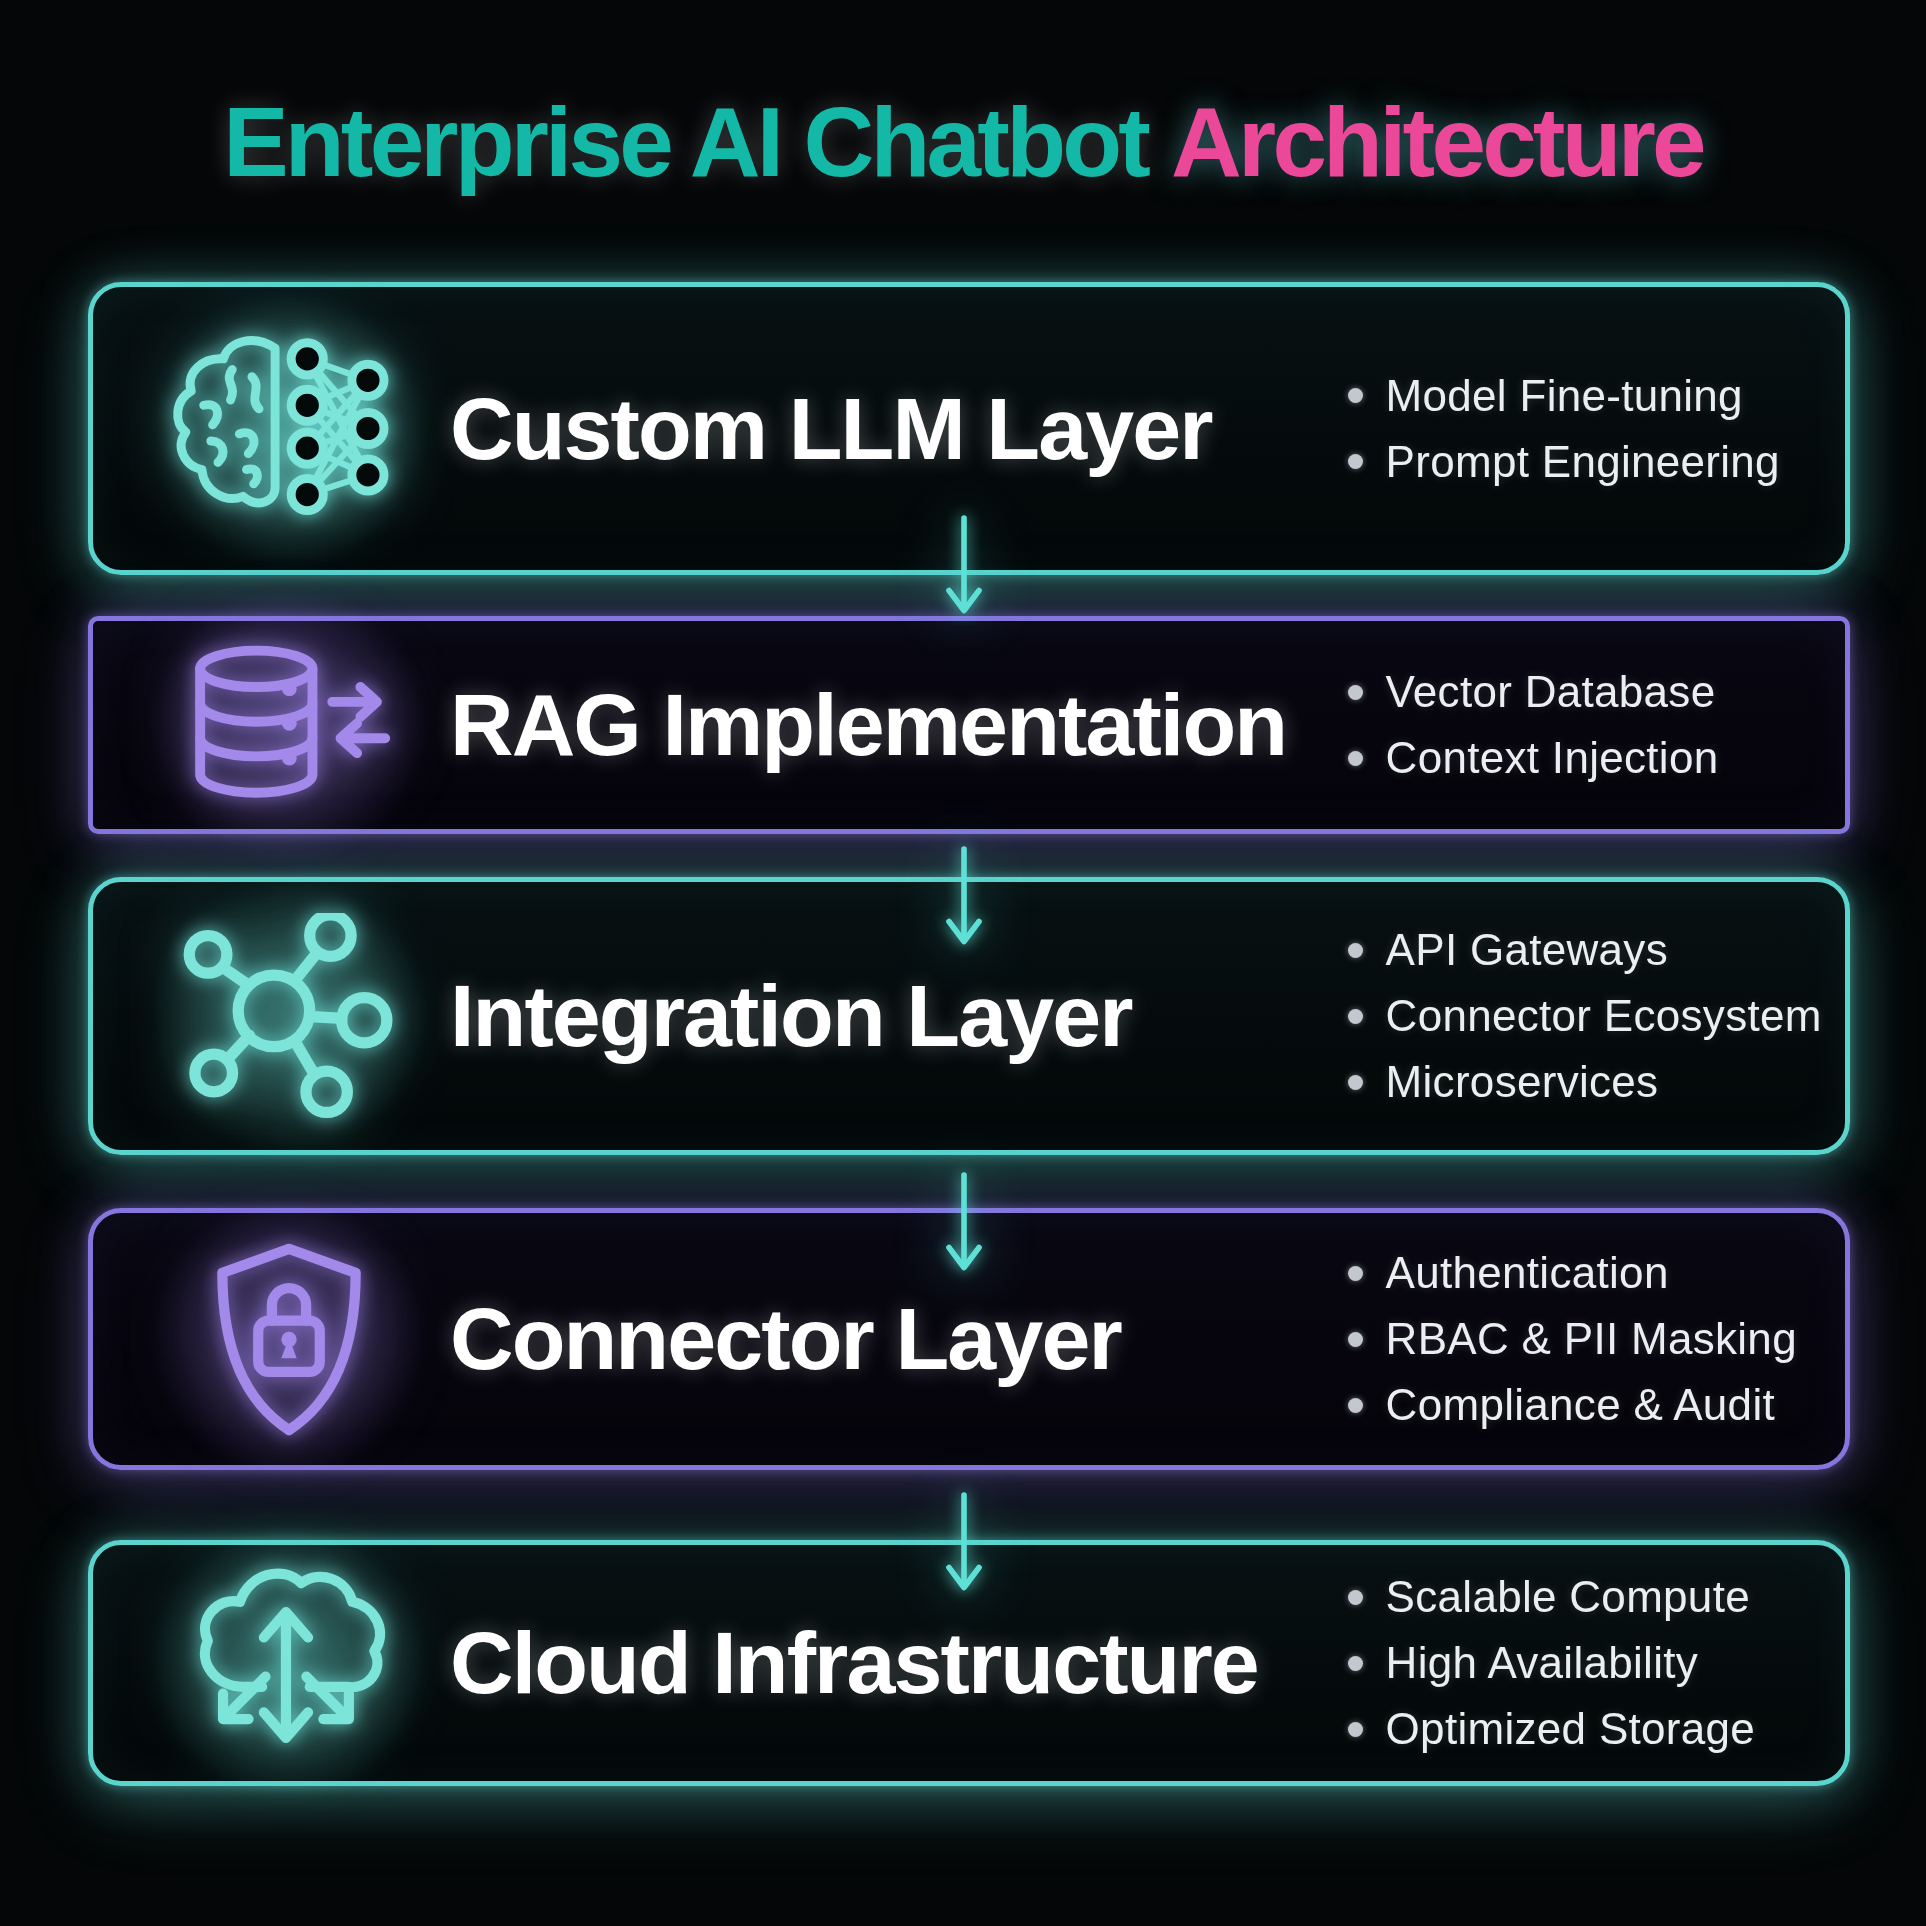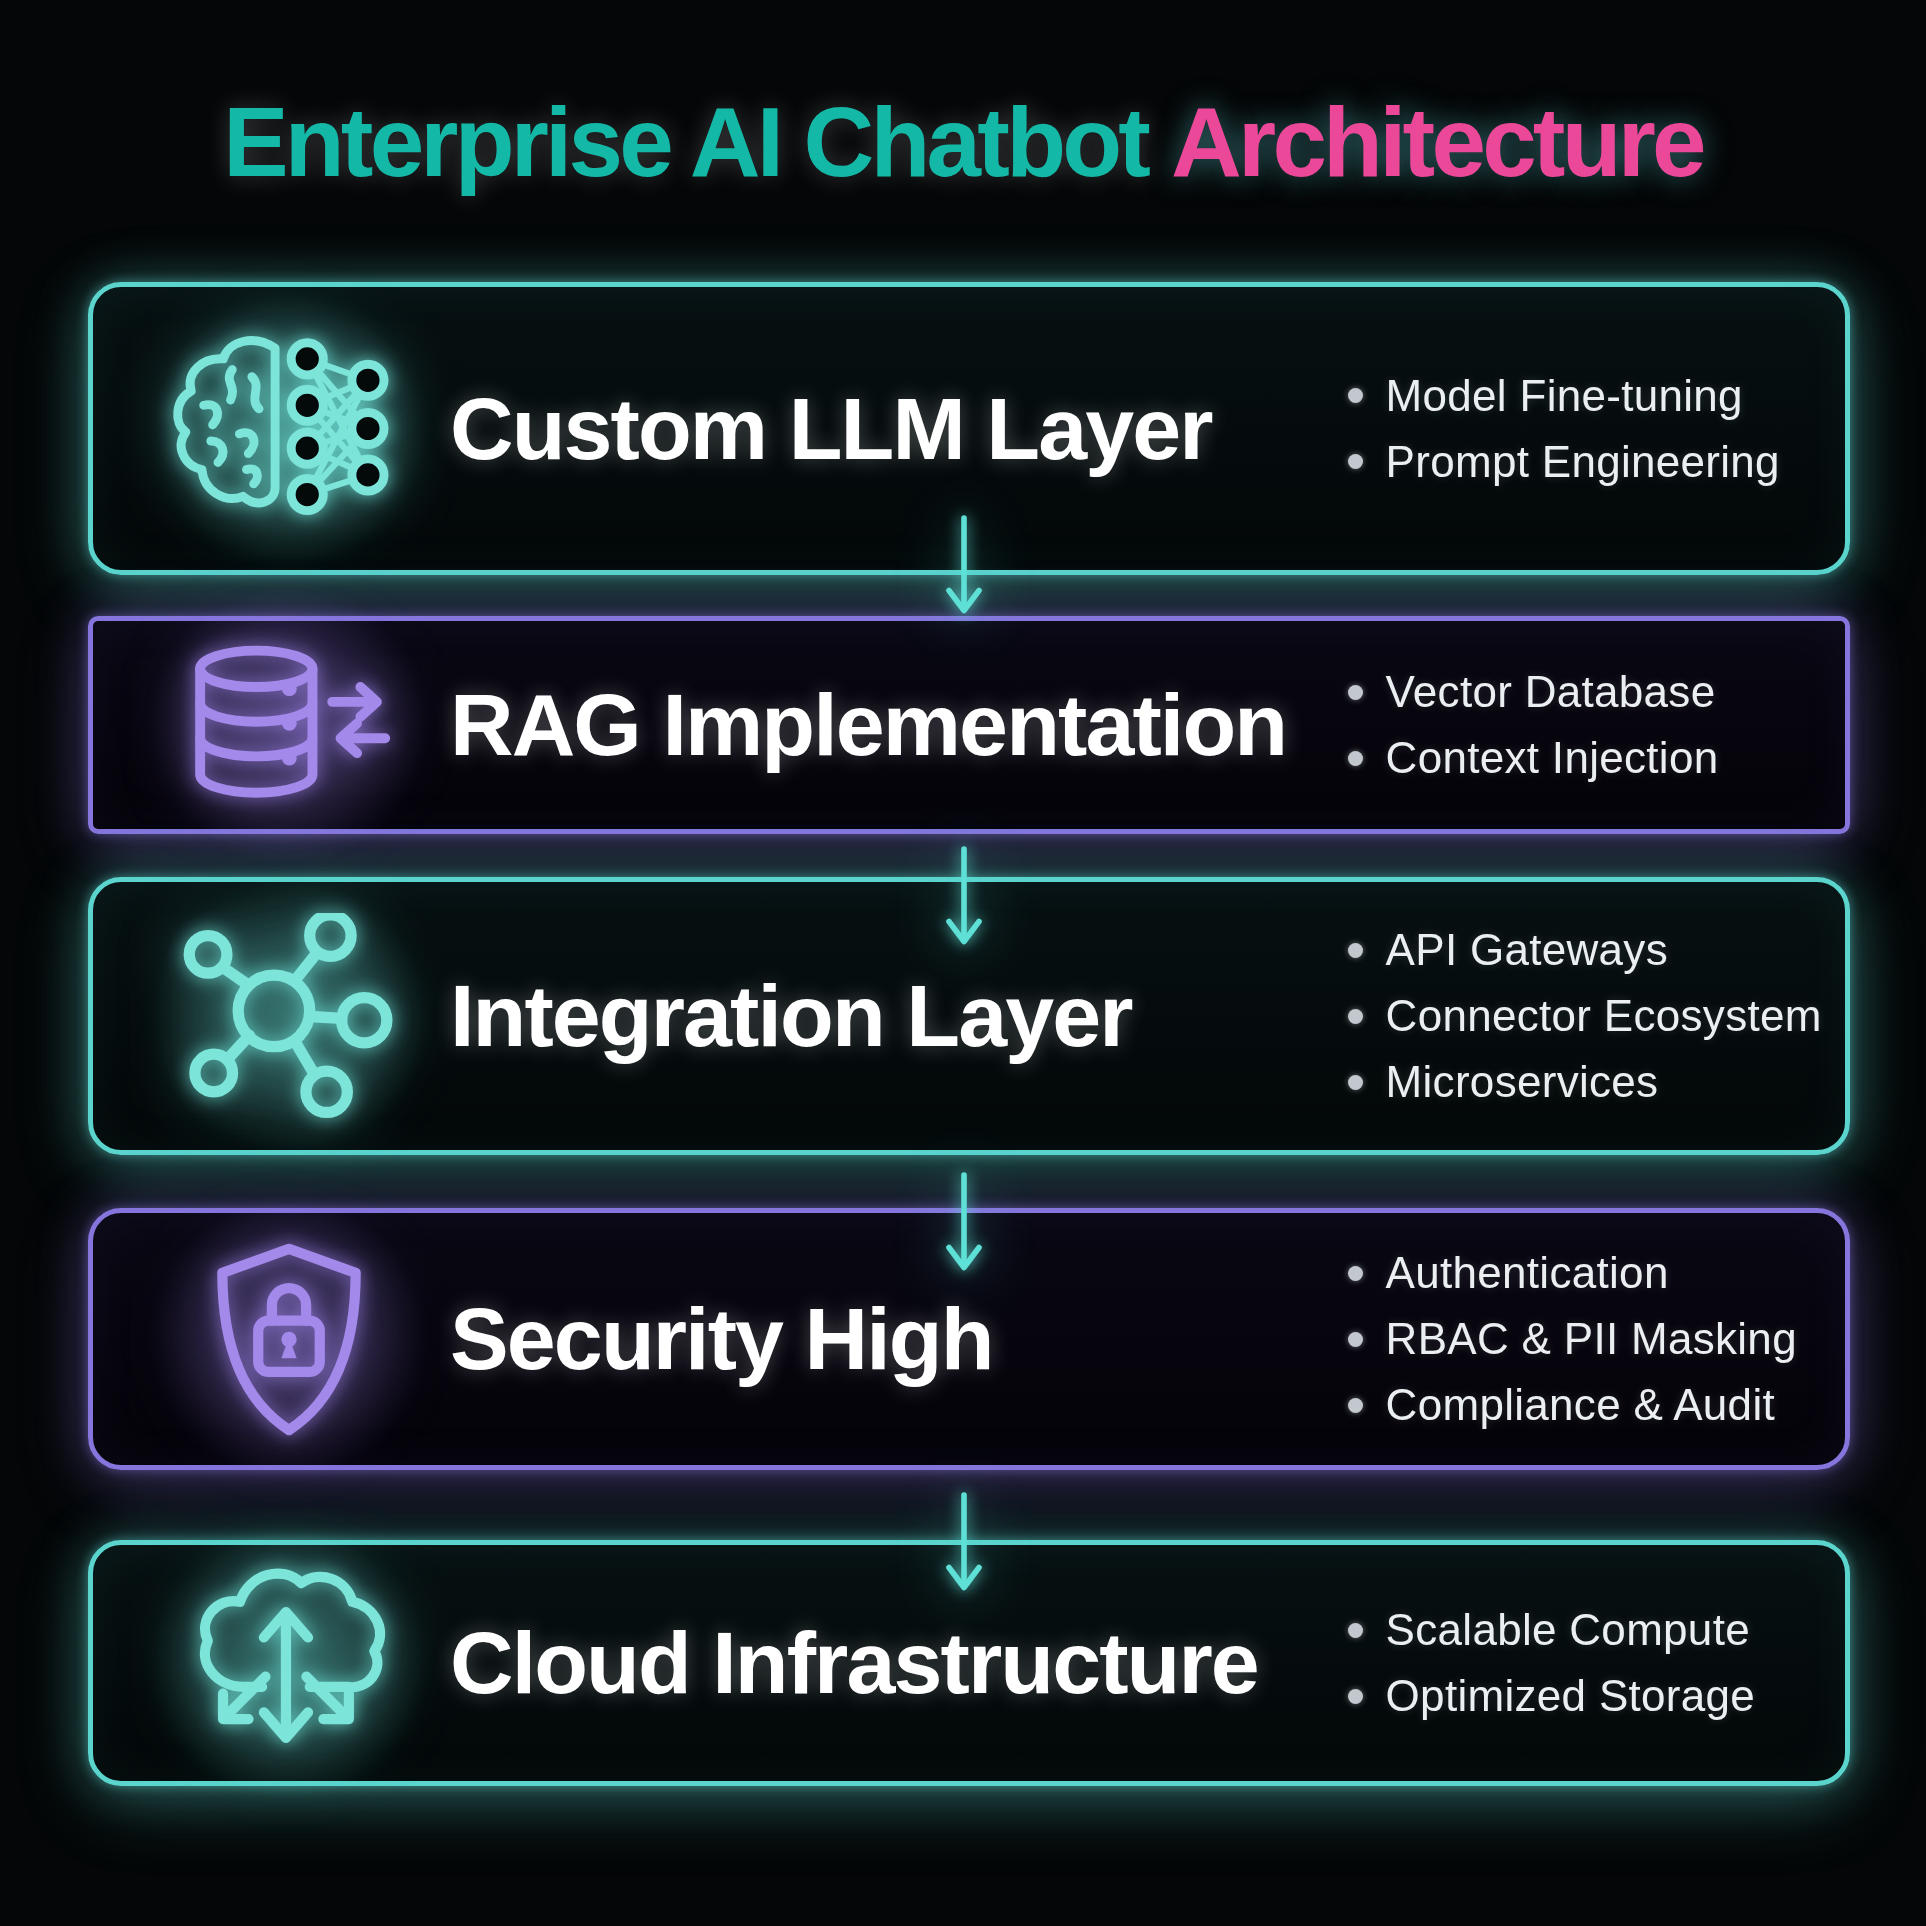"Security High" h2.card-title { text: Security High -> Connector Layer }
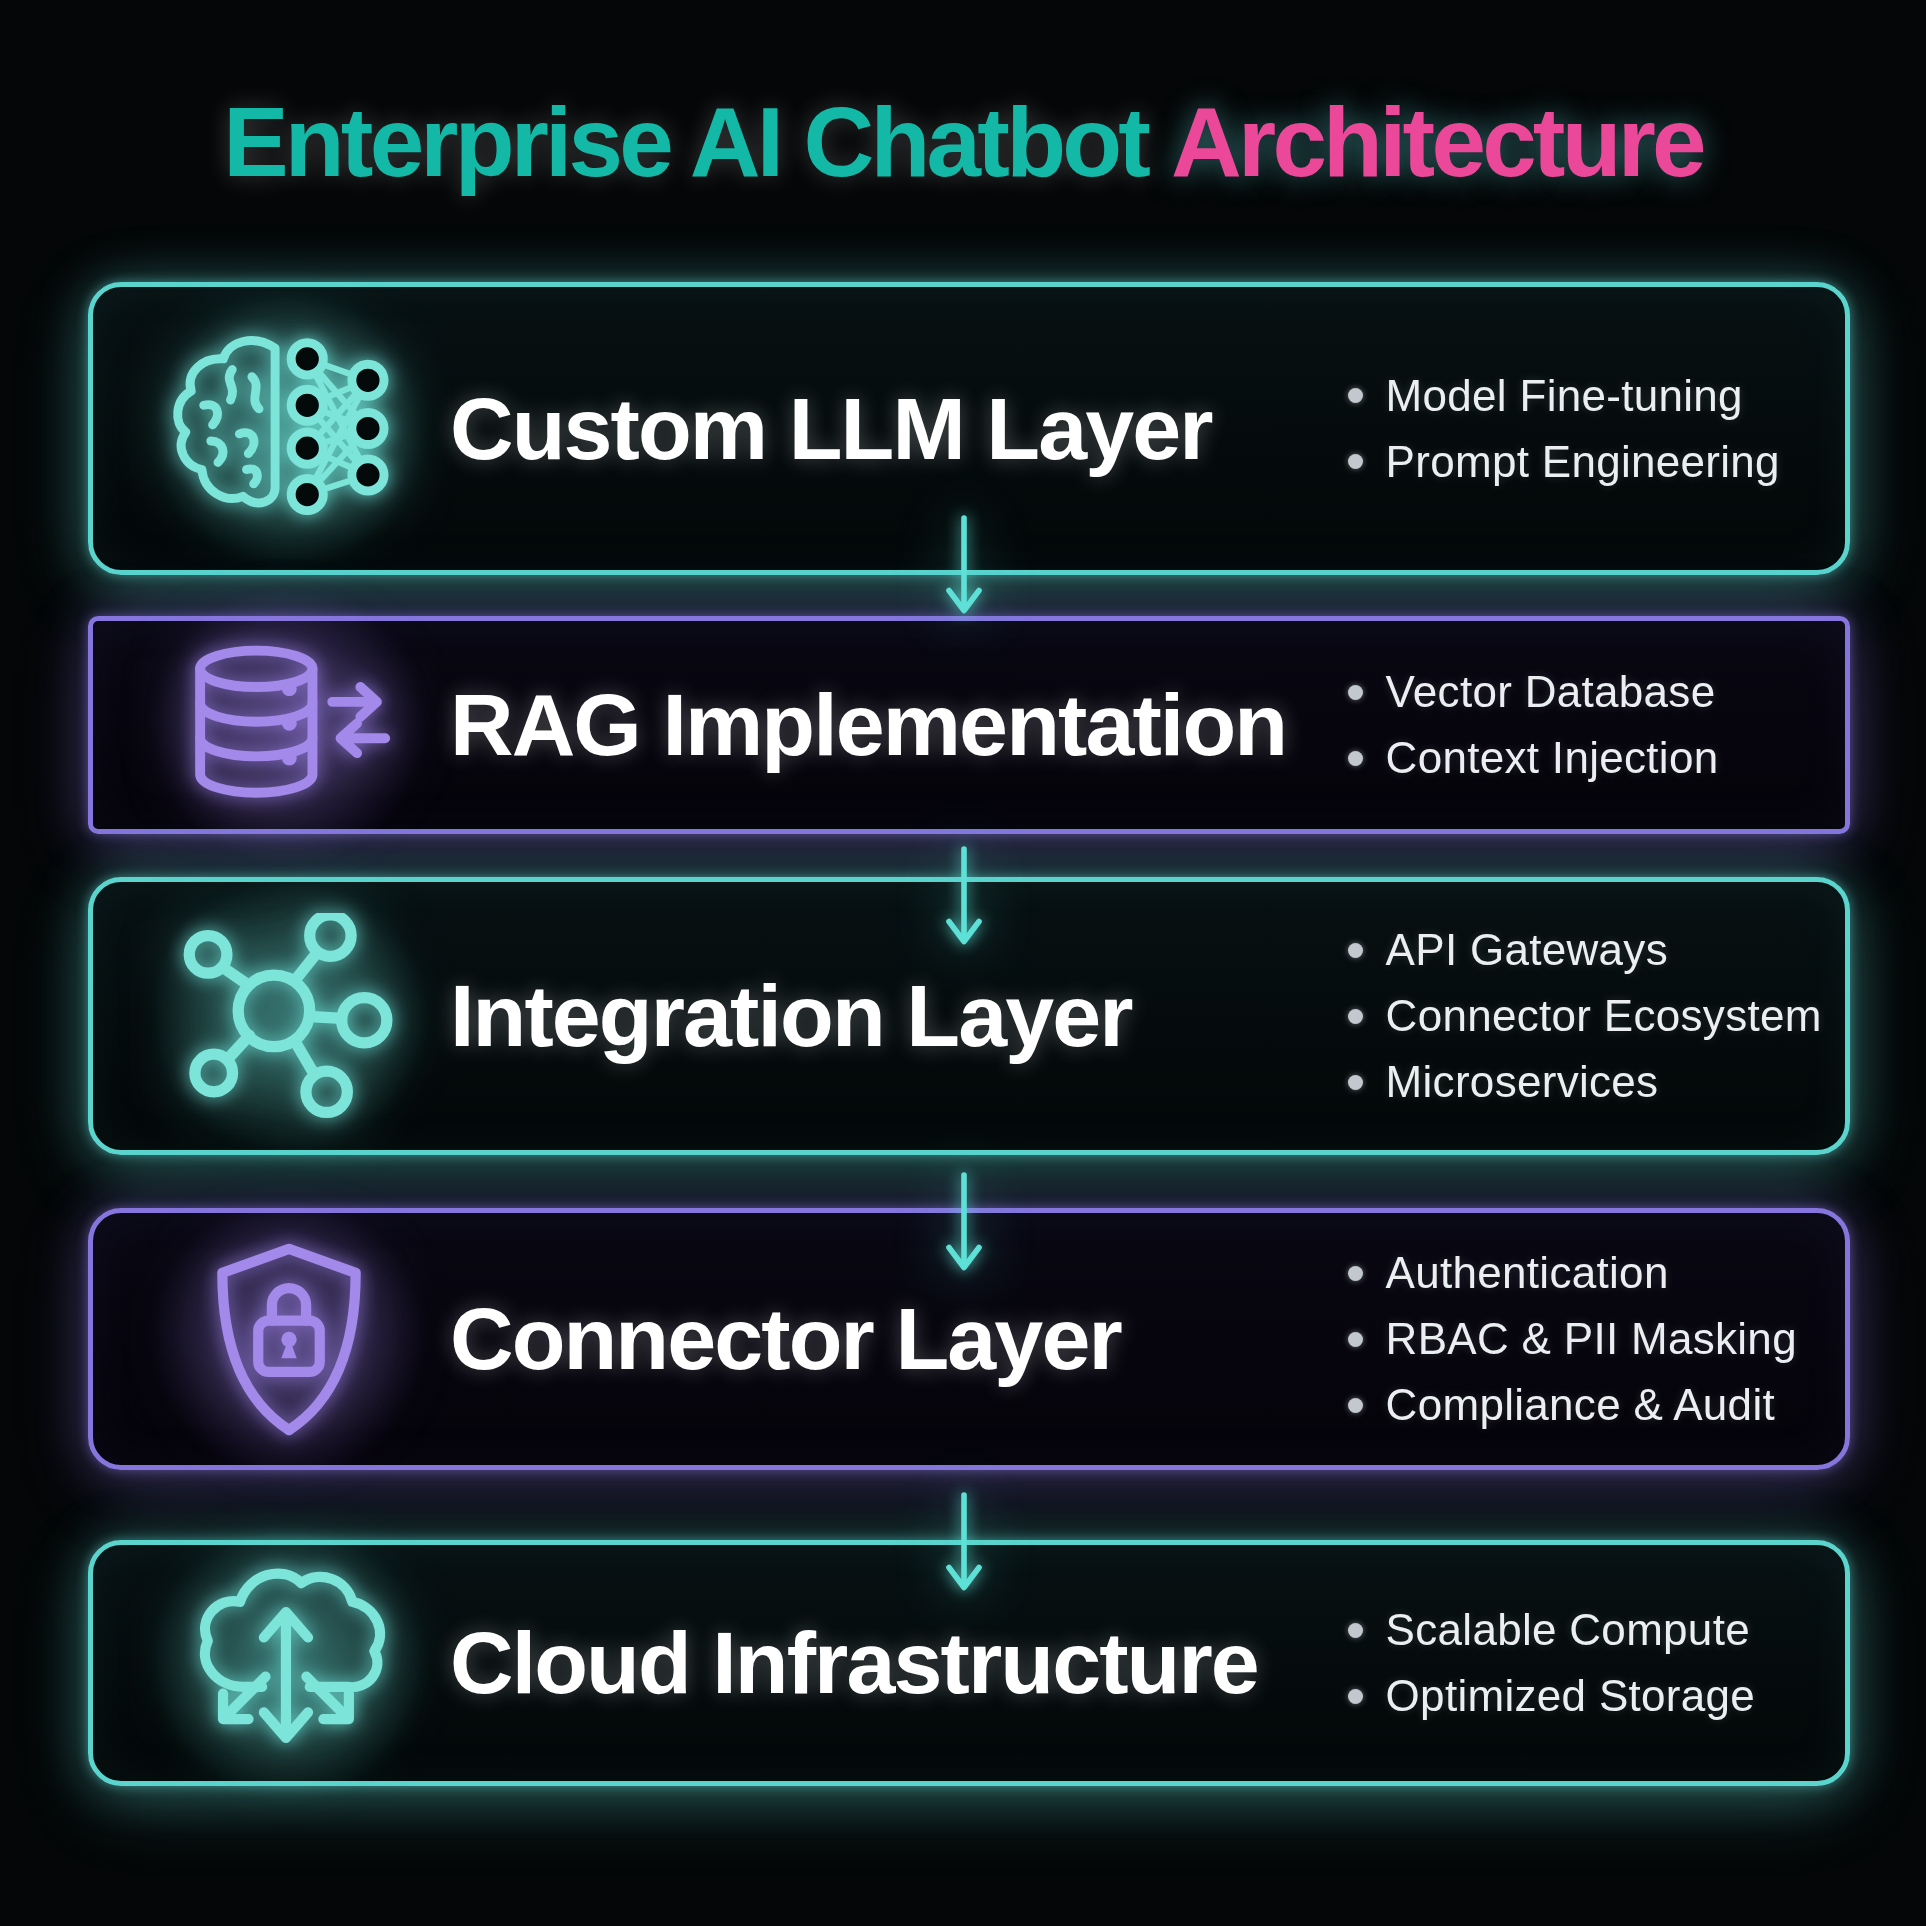"High Availability" li.bullet { html: none -> <li> <span></span> <span>High Availability</span> </li> }
